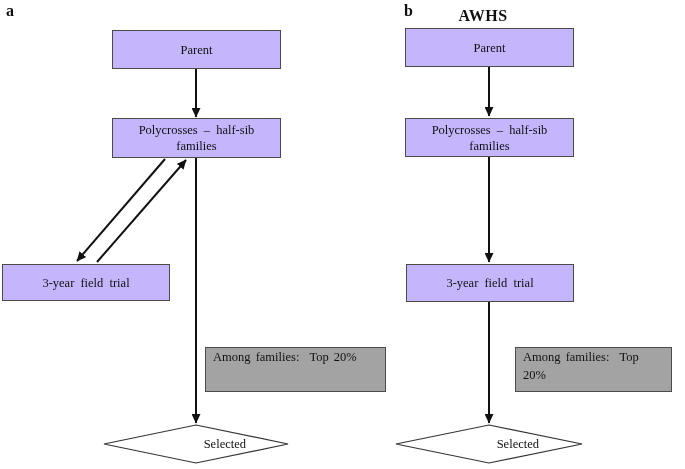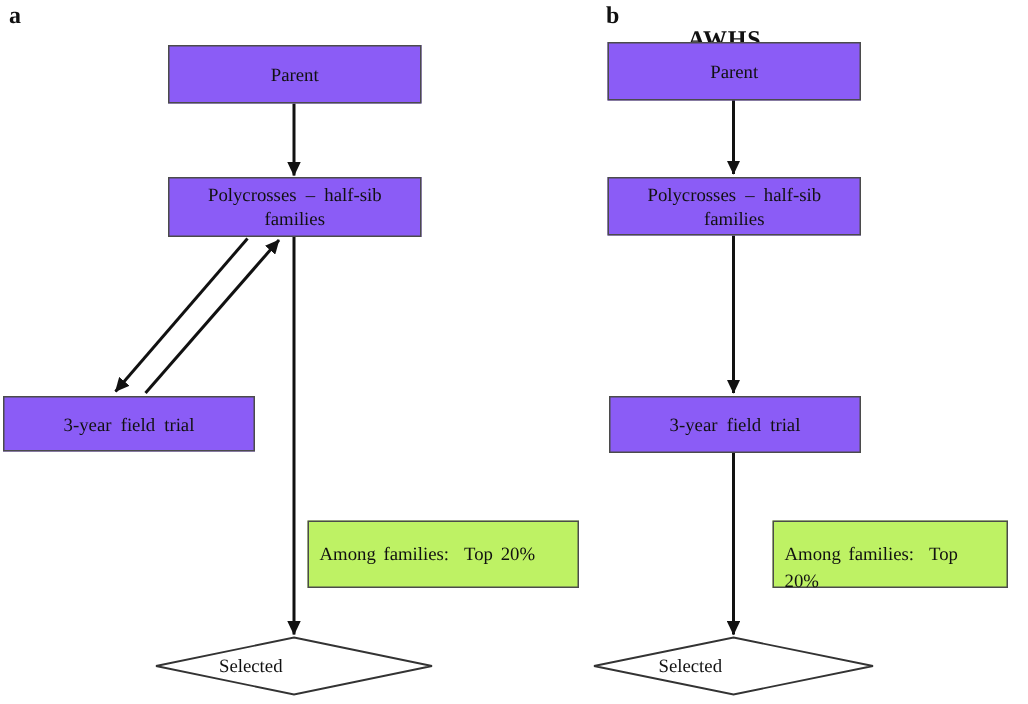"AWHS" div.panel-title { margin-top: 11px -> none }
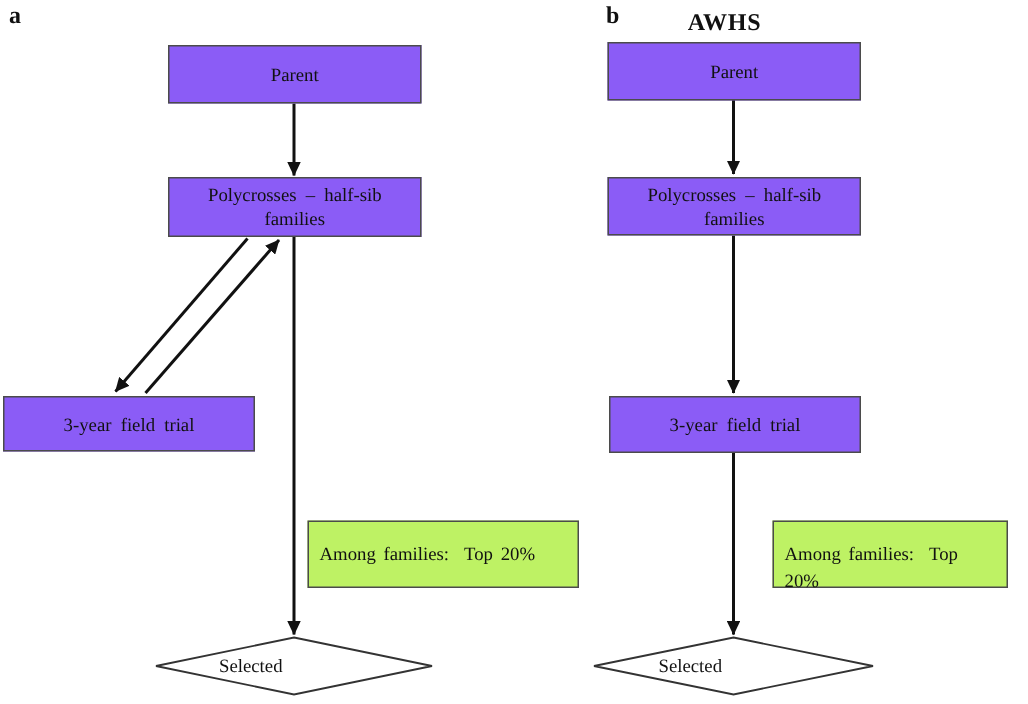"Parent" .flow-box { background: #8b5cf6 -> #c4b5fd }
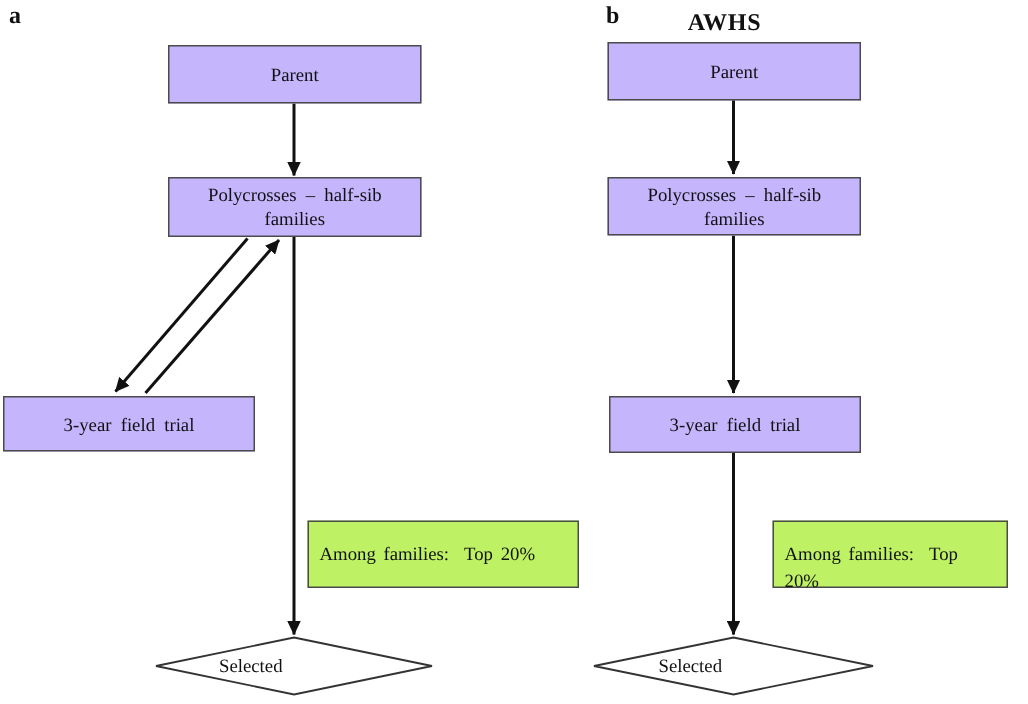"Among families: Top 20%" .note-box { background: #bef264 -> #a3a3a3; padding: 12px 6px 3px 7px -> 0 6px 3px 7px }
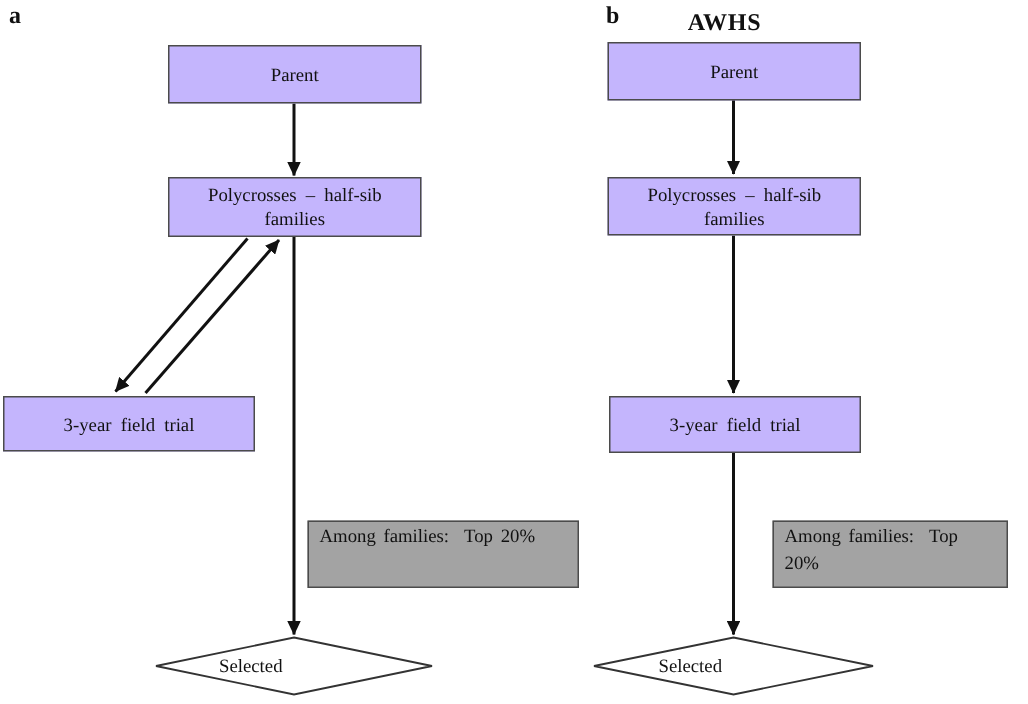"Selected" .diamond-label { text-align: left -> right }
